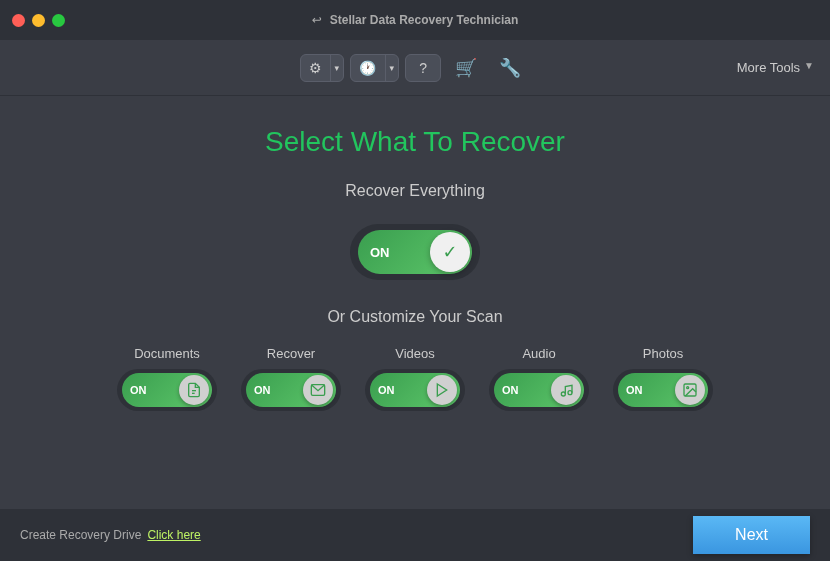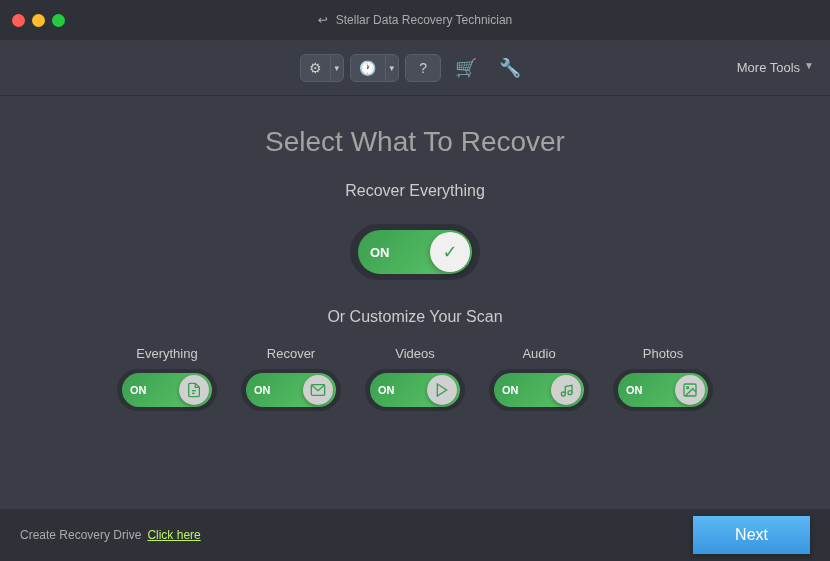"Stellar Data Recovery Technician" .title-bar-title { font-weight: none -> bold }
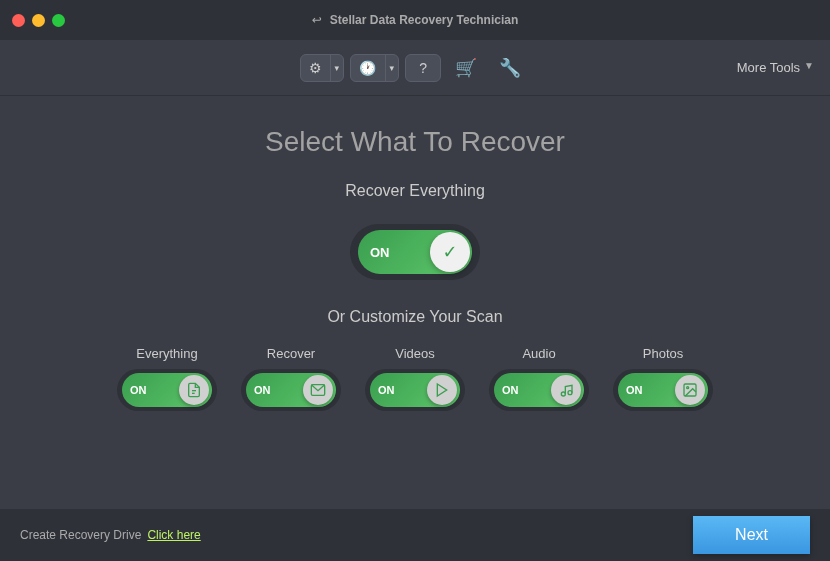"Select What To Recover" .page-title { color: #a3a3a3 -> #22c55e }
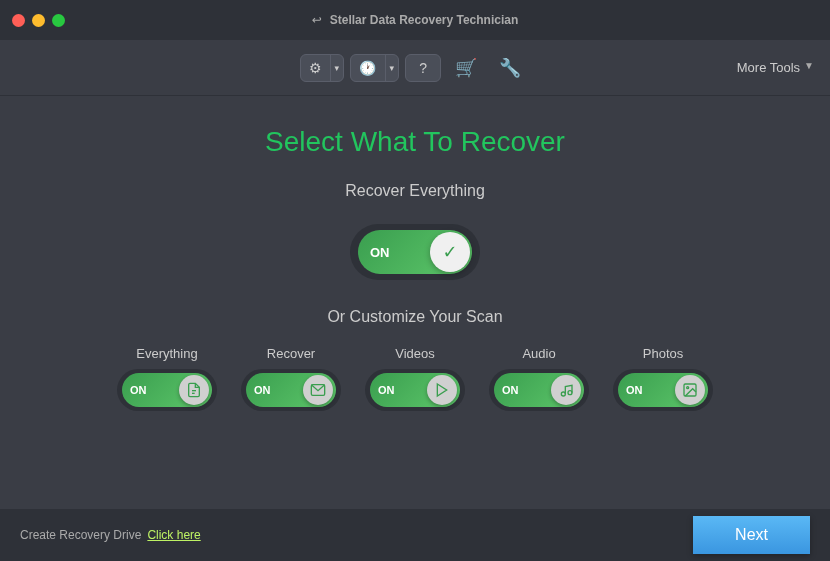"Everything" span.category-label { text: Everything -> Documents }
